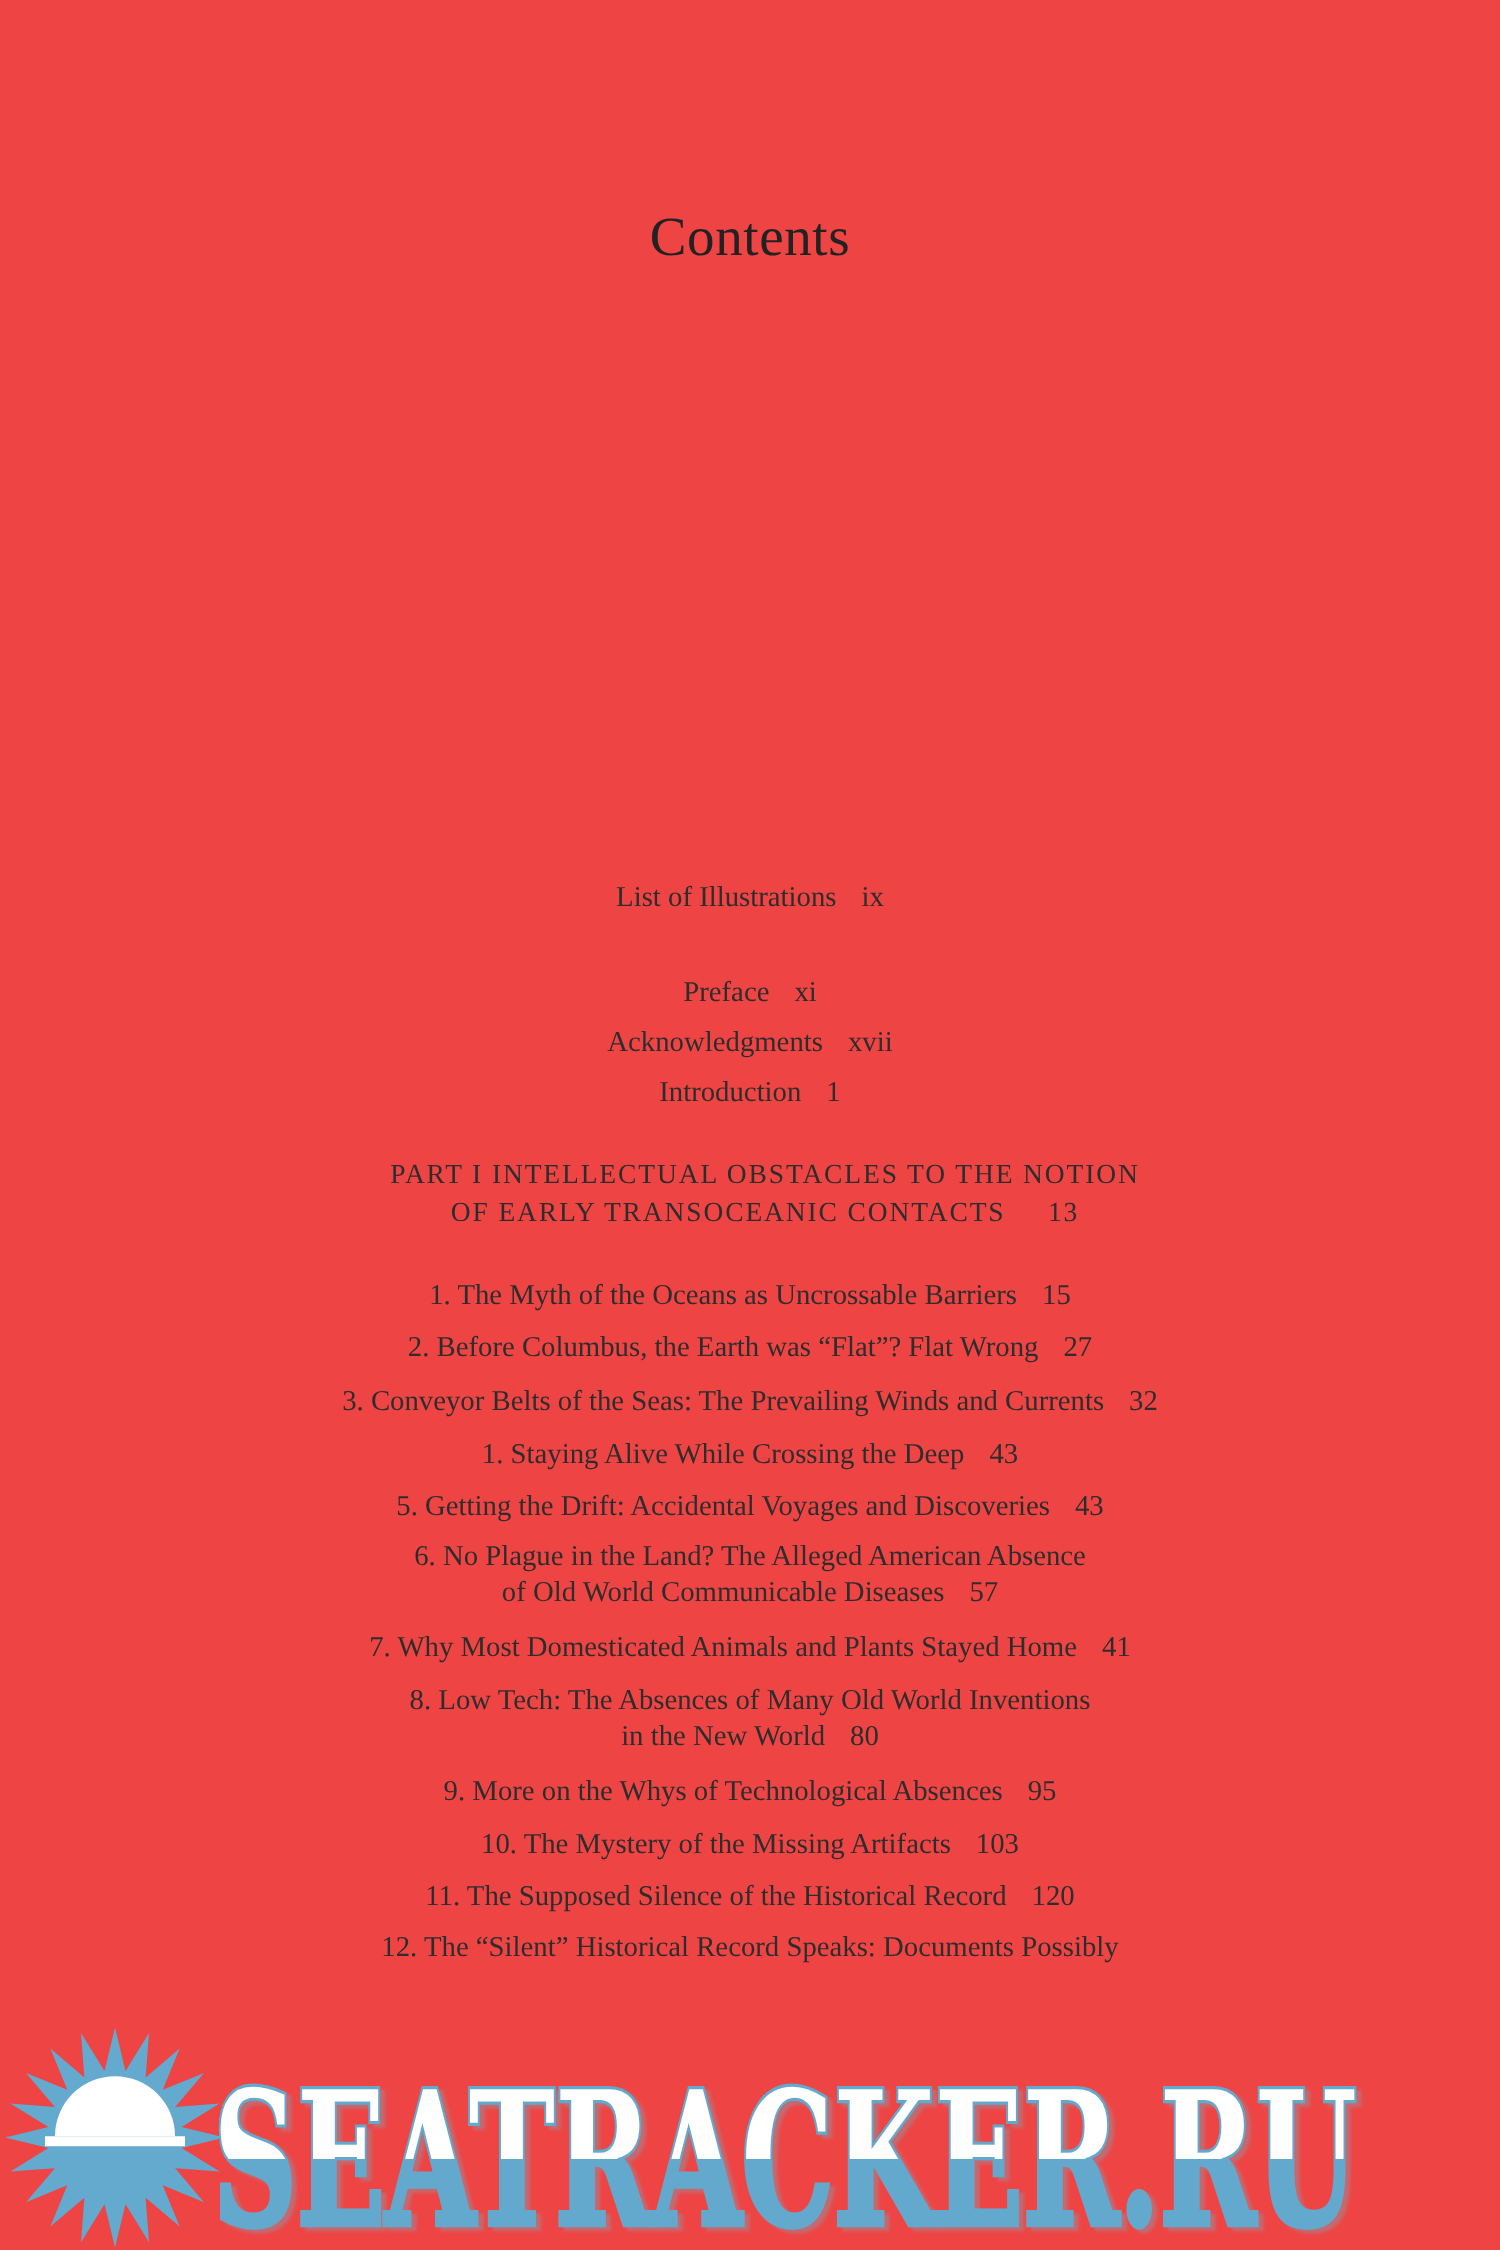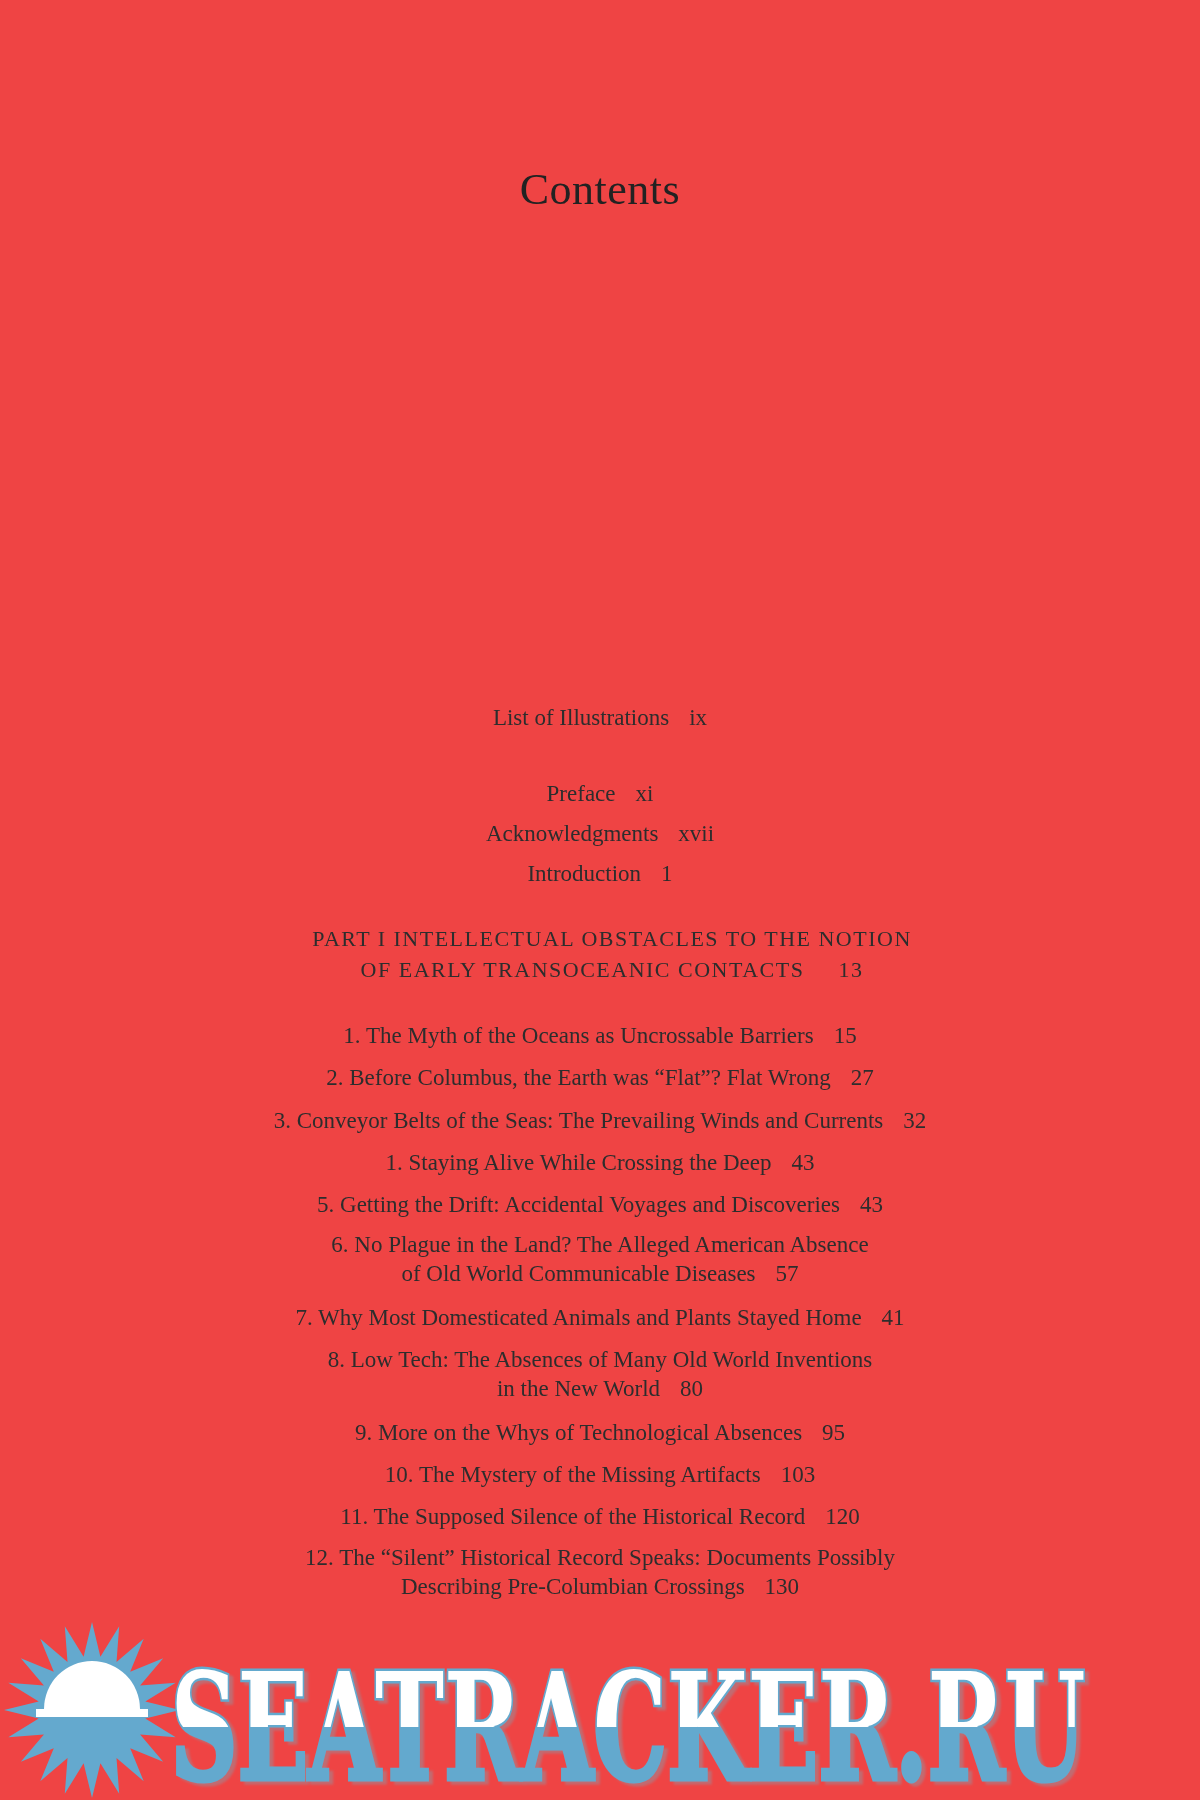"Describing Pre-Columbian Crossings 130" div { html: <div><span>Describing Pre-Columbian Crossings</span><span>130</span></div> -> none }
